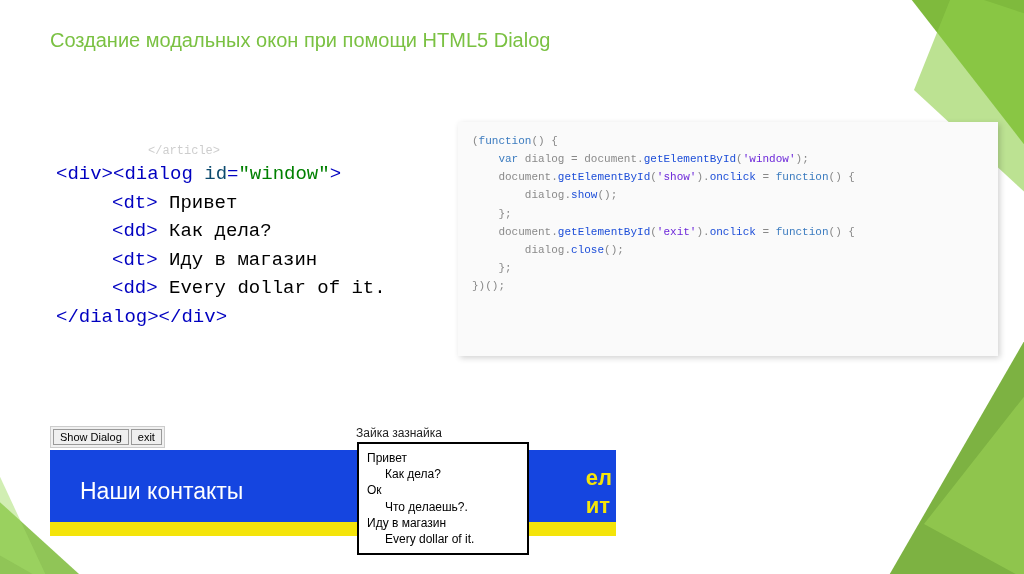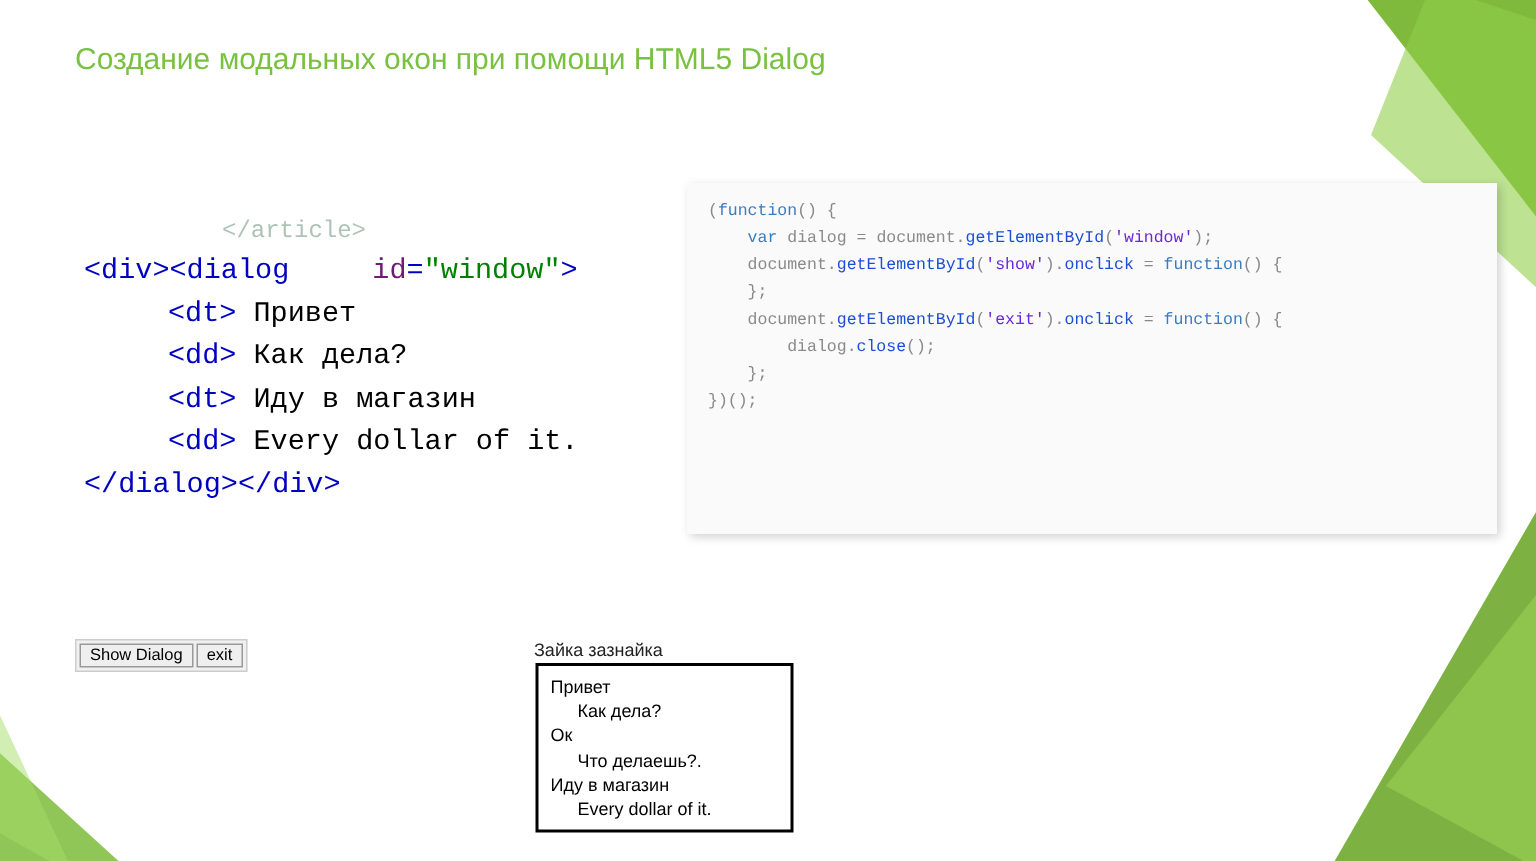"</article>" .html-code .fade-top { color: #14532d -> #737373; font-size: 16px -> 12px }
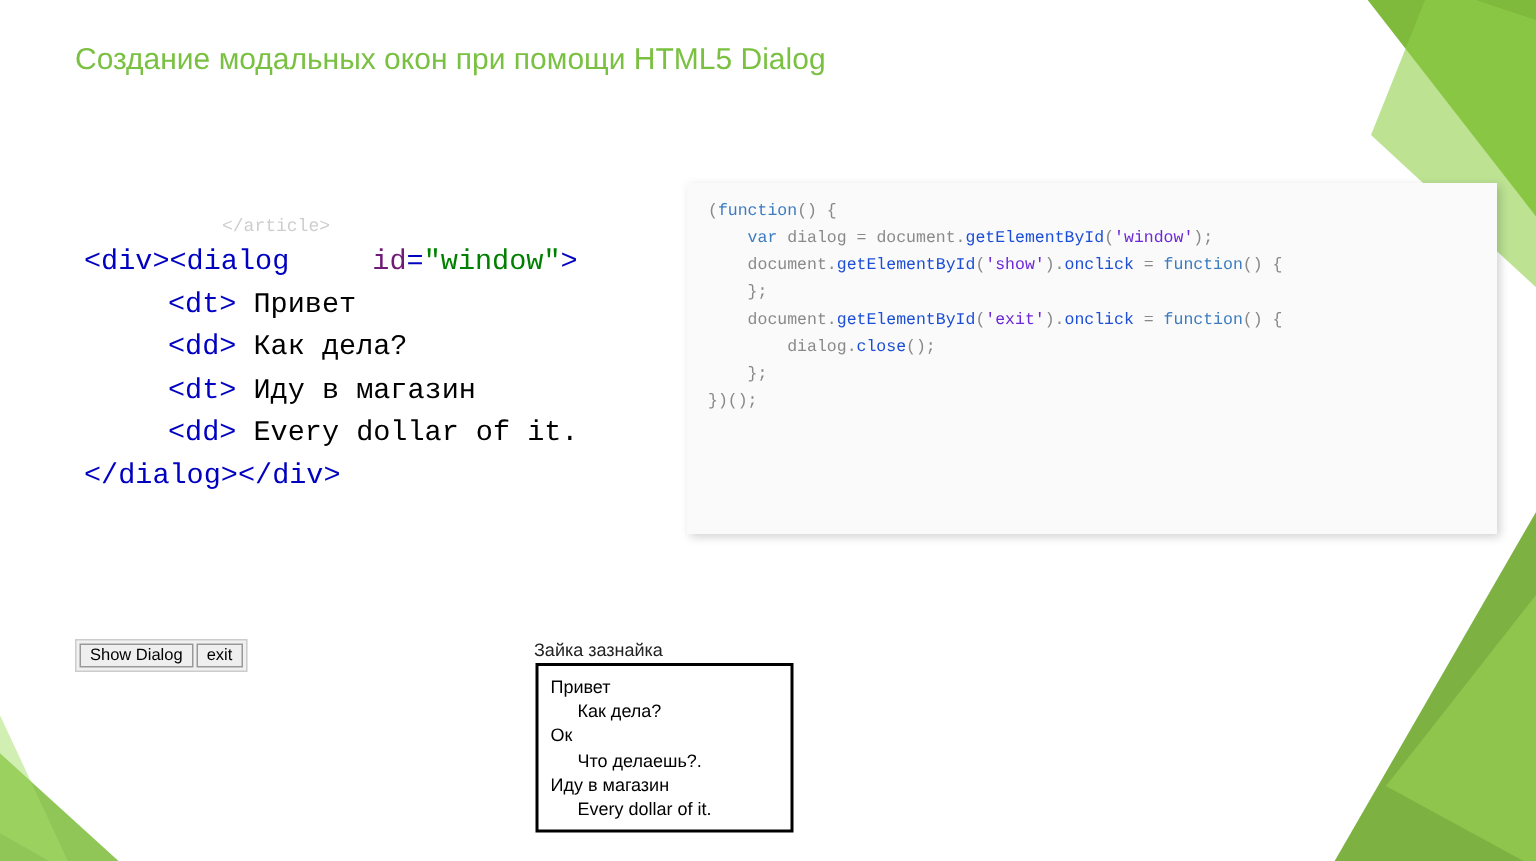"id" .an { color: #701a75 -> #0c4a6e; margin-left: 44px -> none }
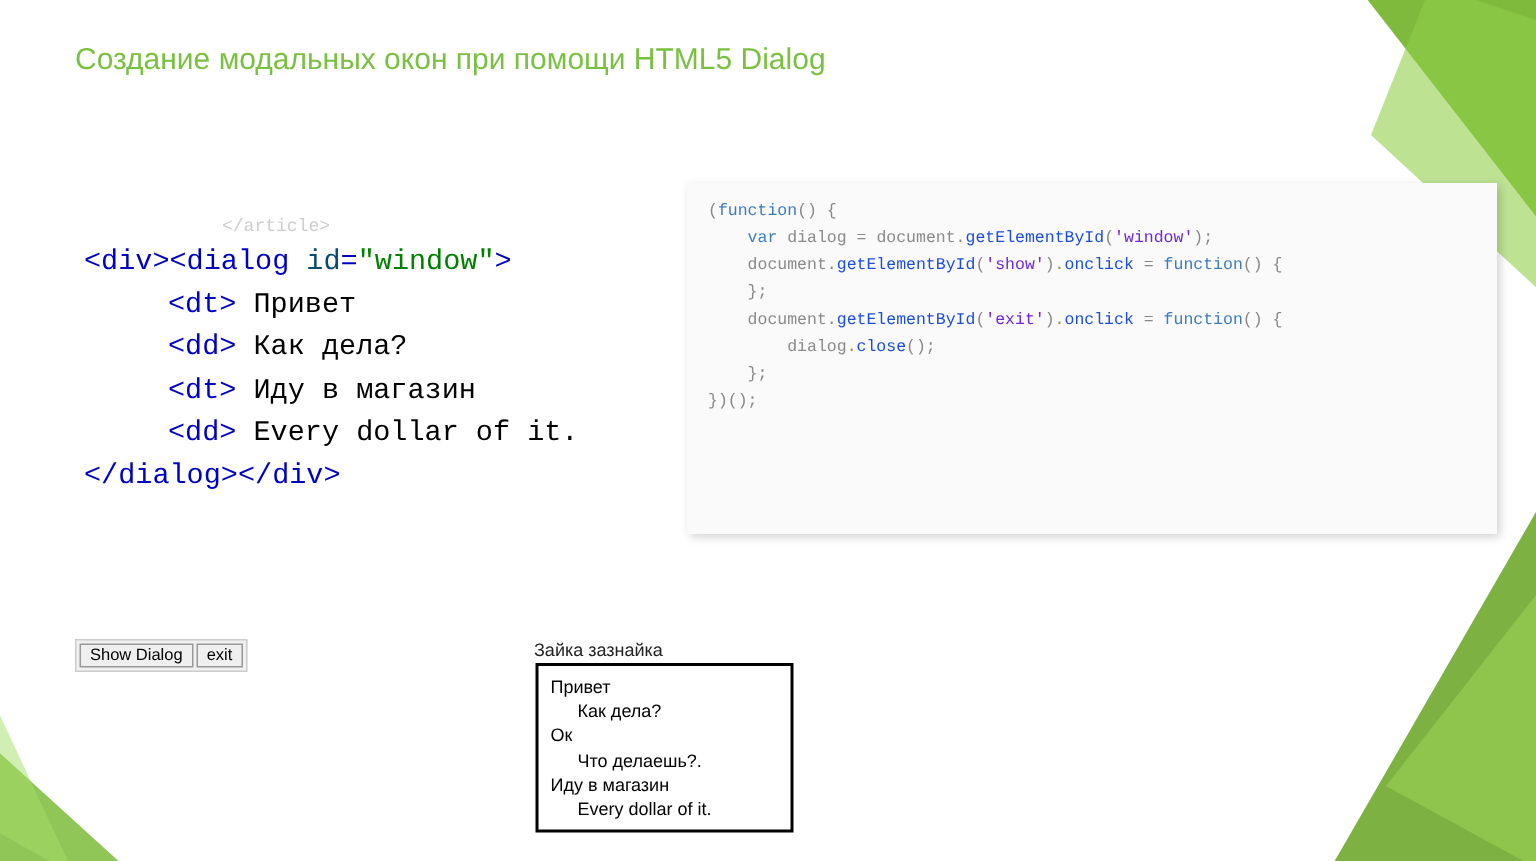"dialog.show();" div.row { html: none -> <div> <span>dialog</span><span>.</span><span>show</span><span>();</span></div> }
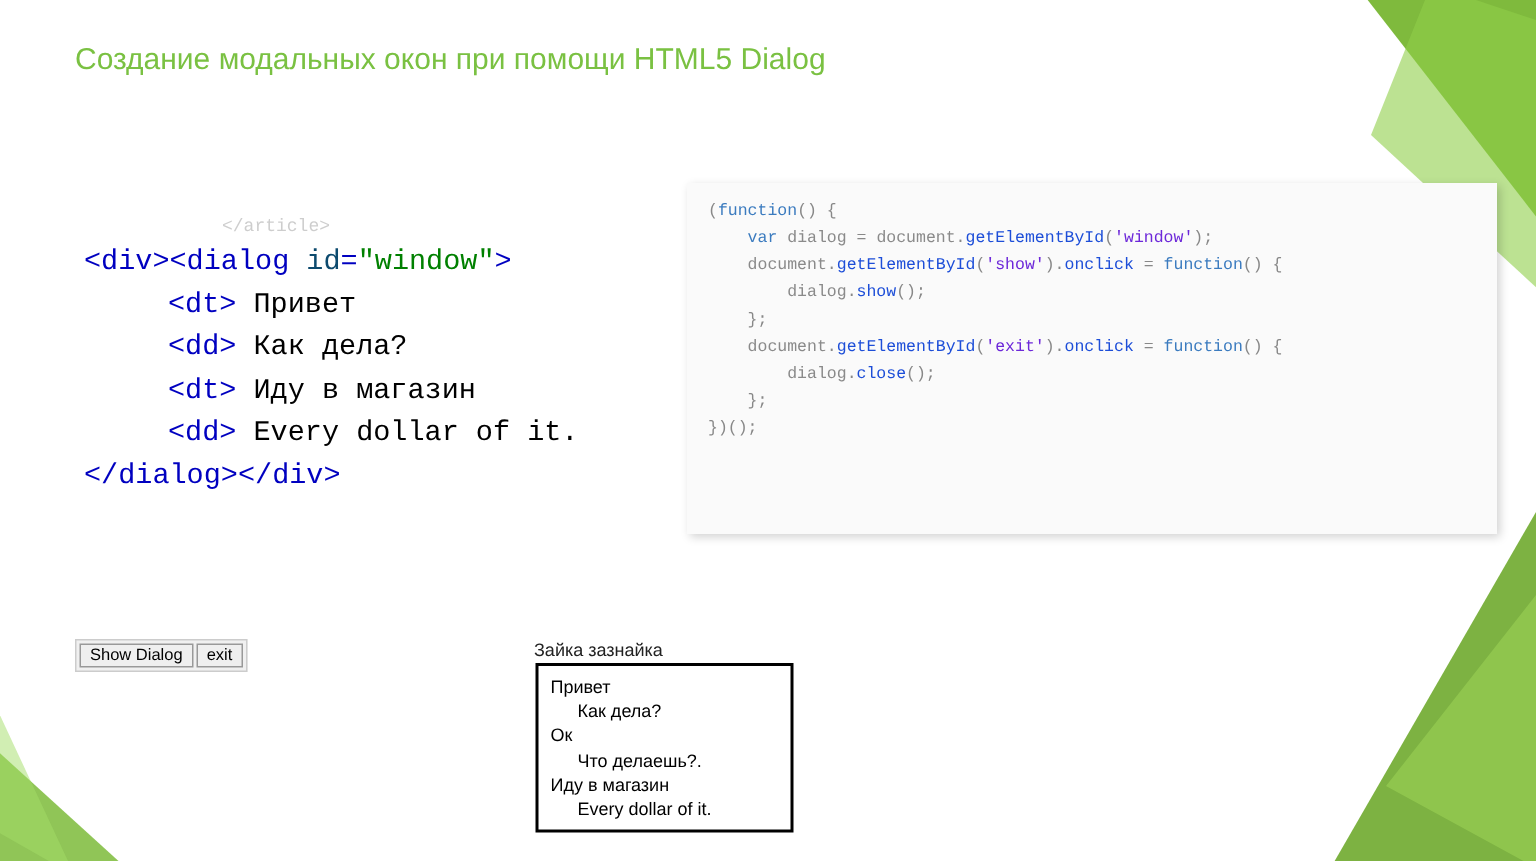"Наши контакты" div.bluebar { html: none -> <div> <div>Наши контакты</div> <div> <span>ел</span><br><span>ит</span> </div> </div> }
